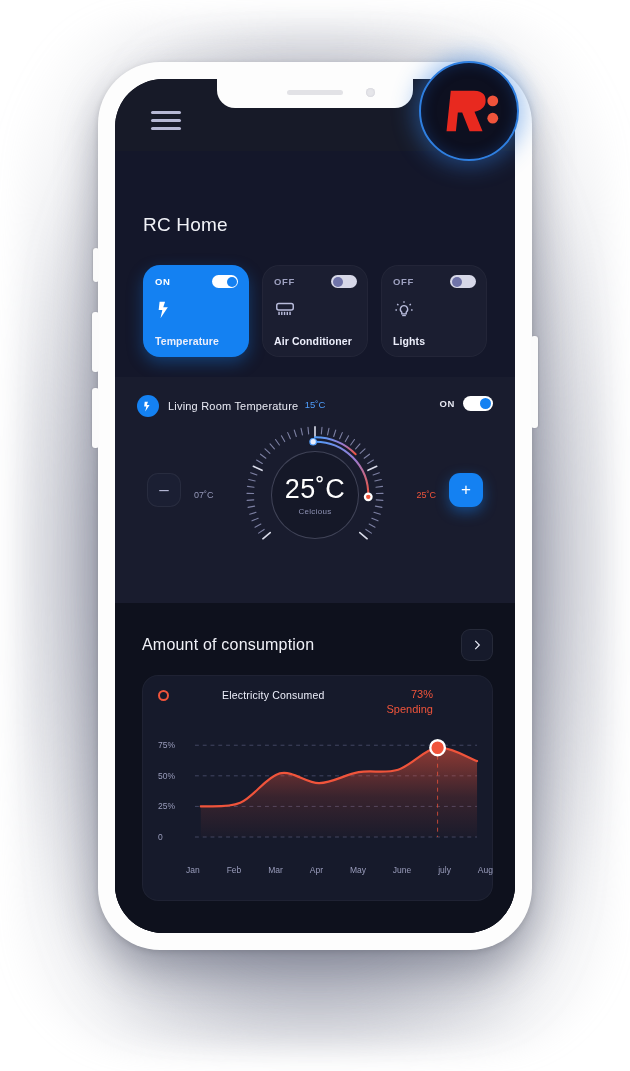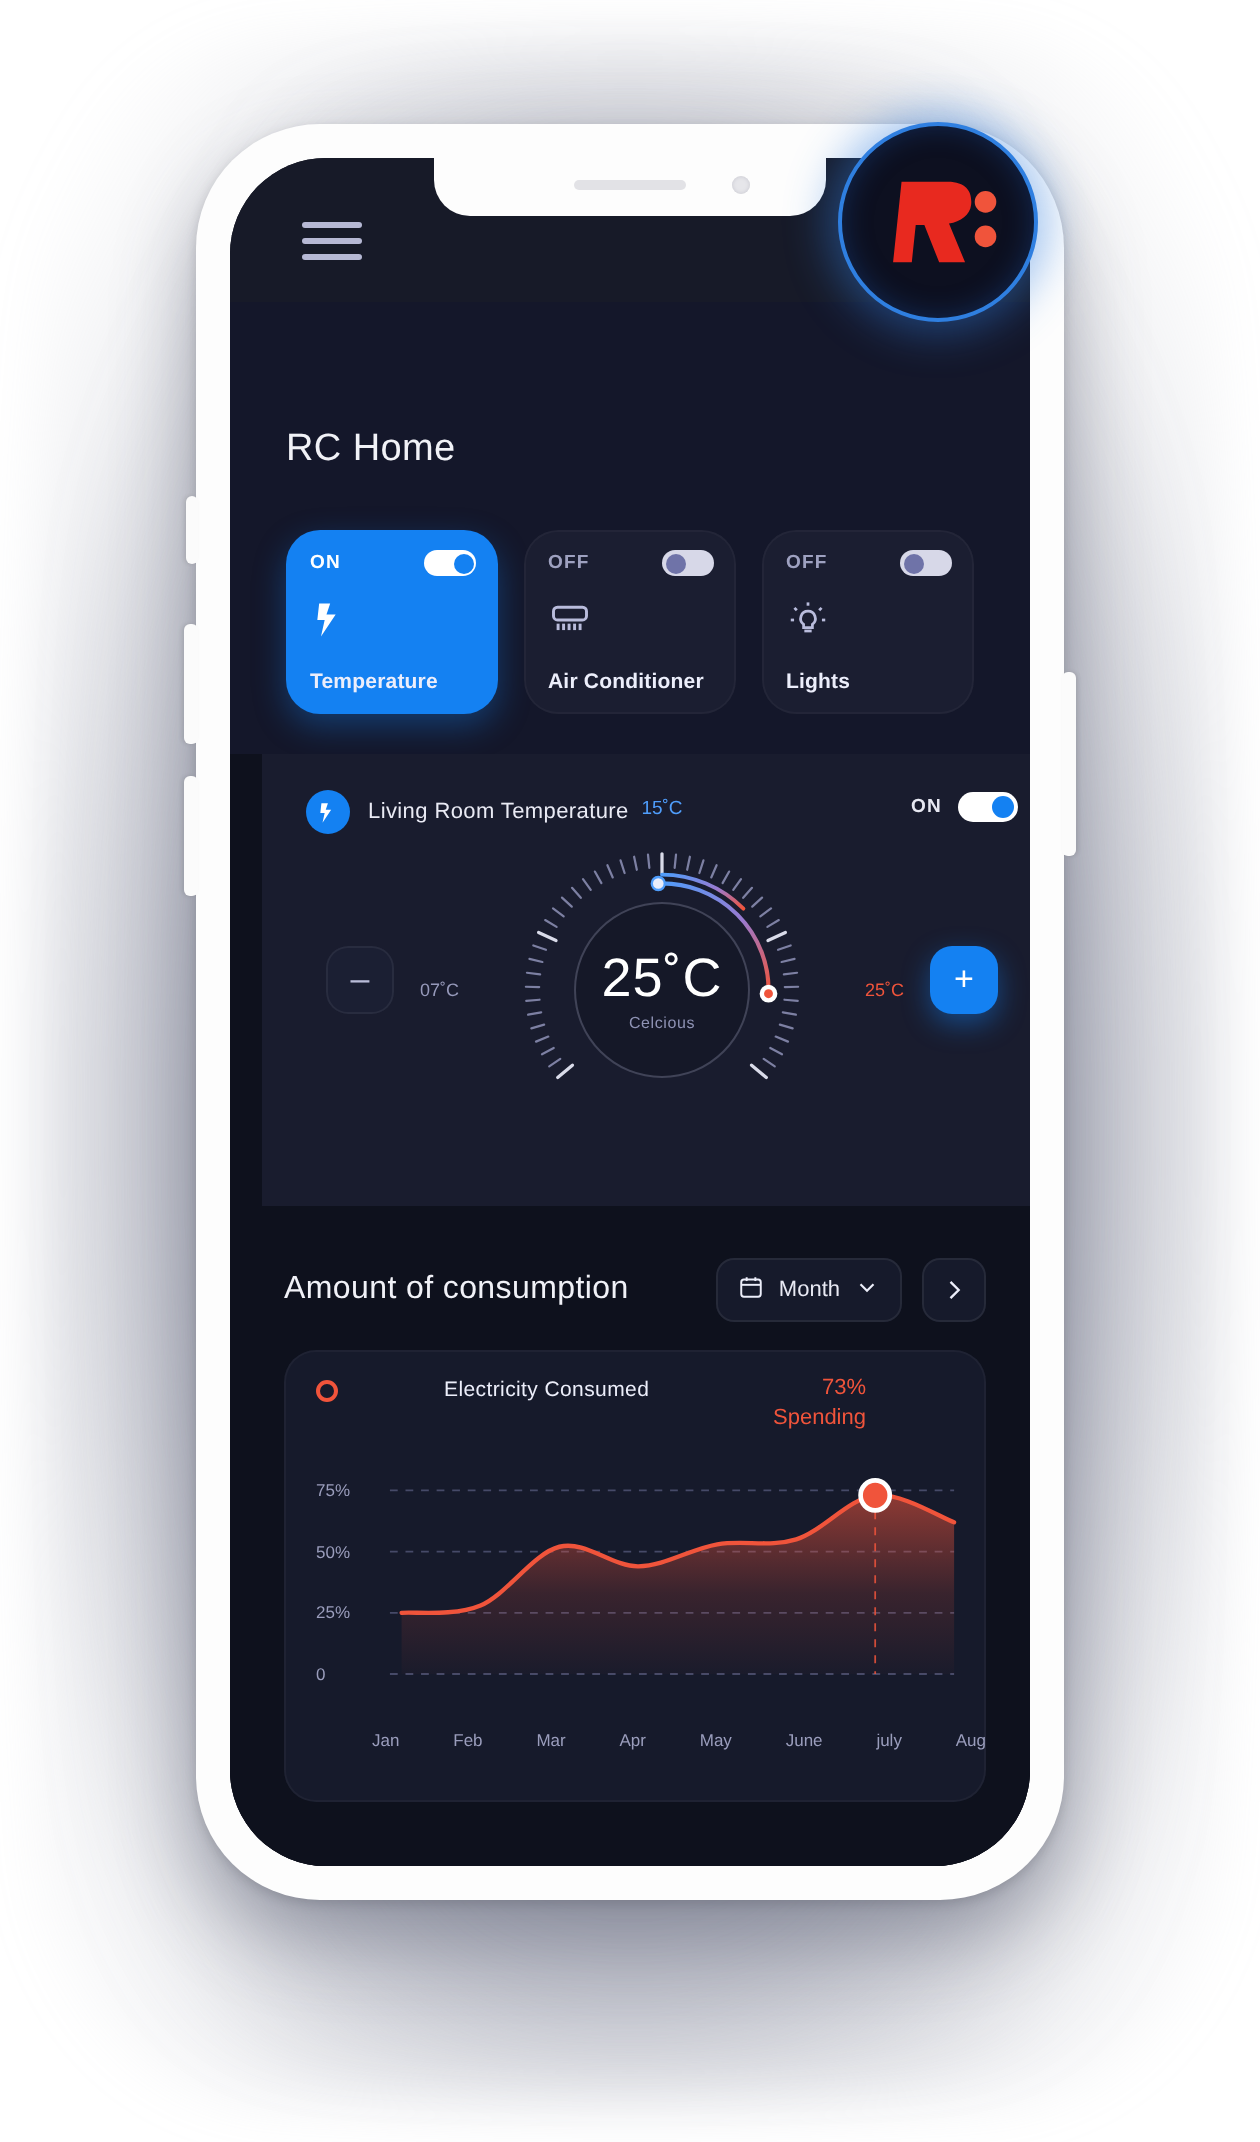"Living Room Temperature" .sec2 { left: 16px -> 0 }
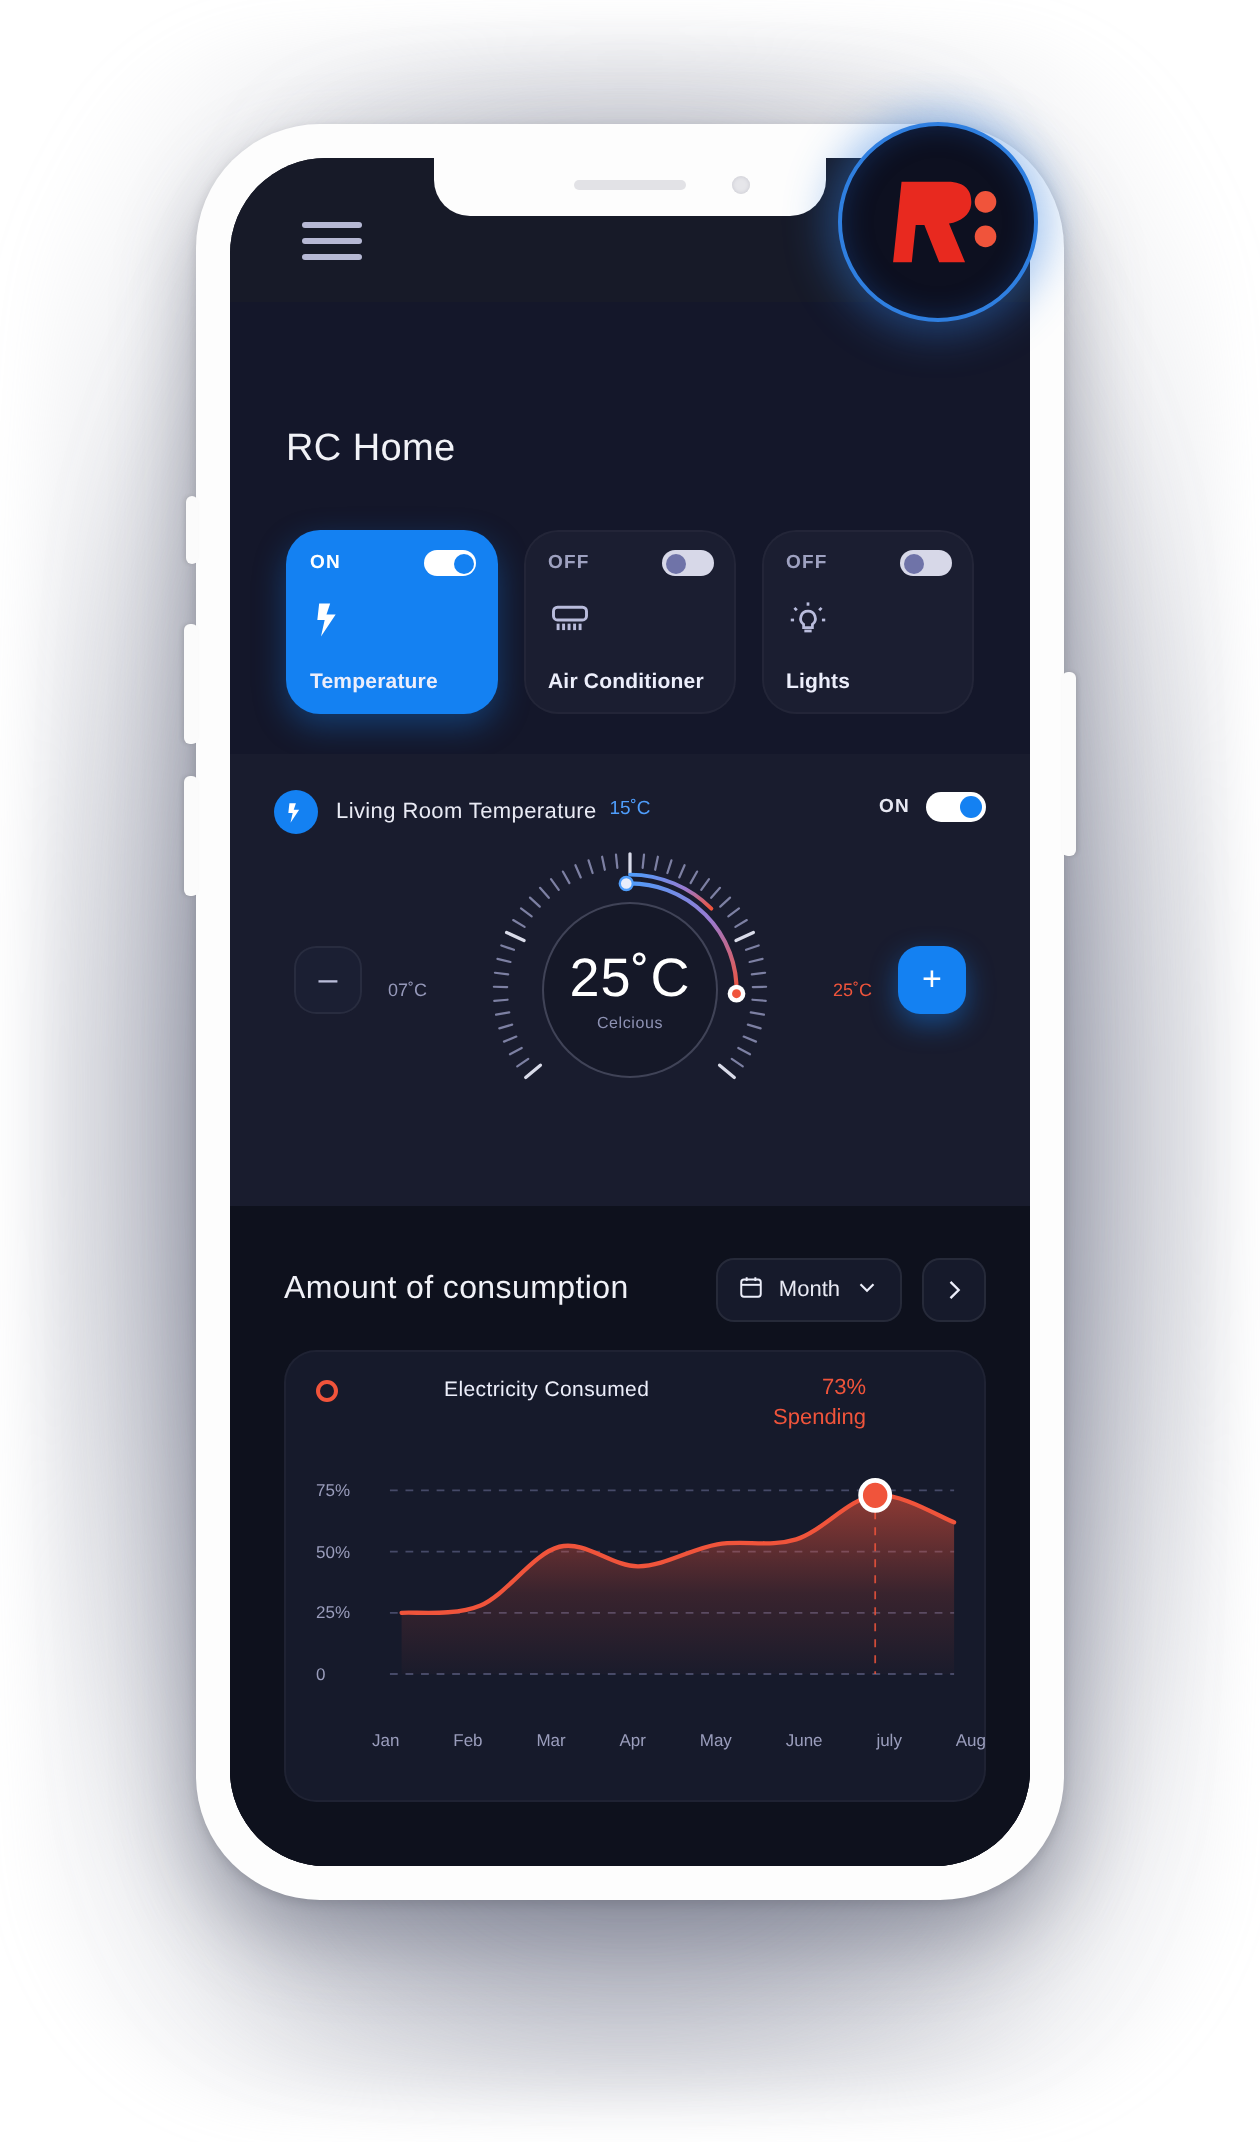"Month" div.pill { html: <div> <span> <svg> <rect></rect> <line></line> <line></line> <line></line> </svg> </span> <span>Month</span> <span> <svg> <polyline></polyline> </svg> </span> </div> -> none }
